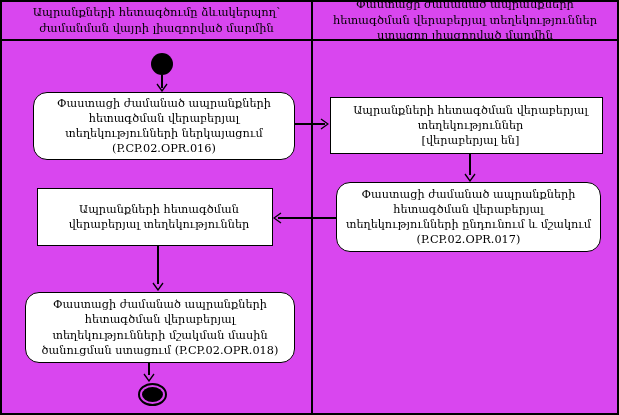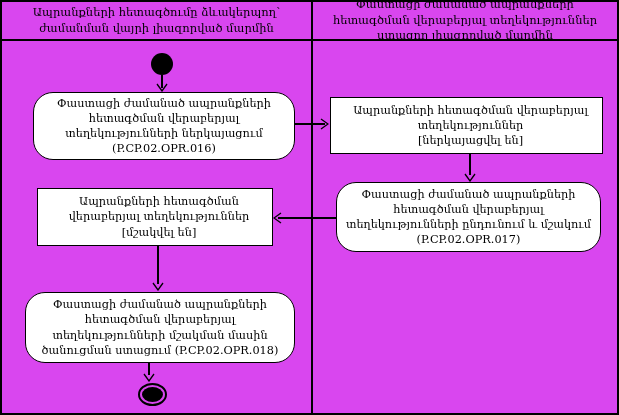"Փաստացի ժամանած ապրանքների հետագծման վերաբերյալ տեղեկությունների" .activity { border-radius: 20px -> 14px }
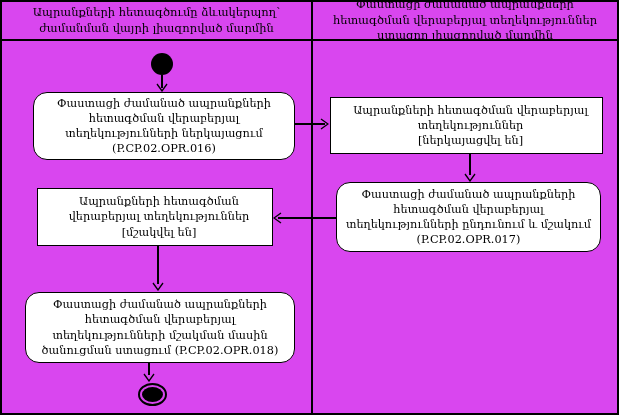"[ներկայացվել են]" span.blk { text: ներկայացվել -> վերաբերյալ }
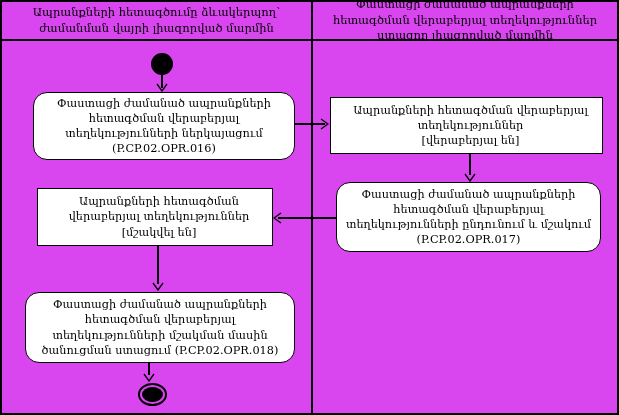"[մշակվել են]" span.blk { html: <span>[մշակվել են]</span> -> none }
